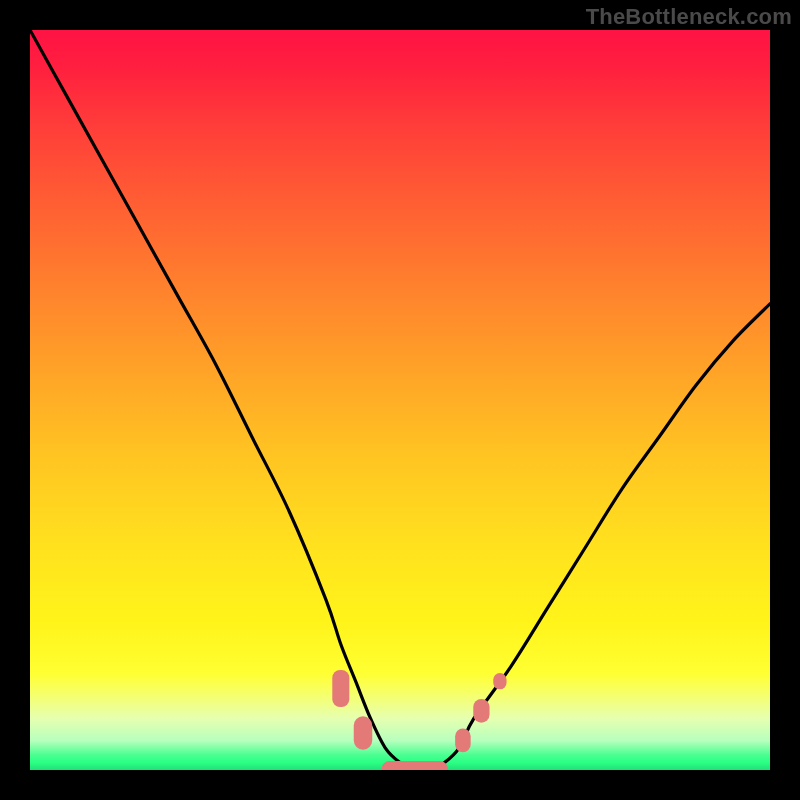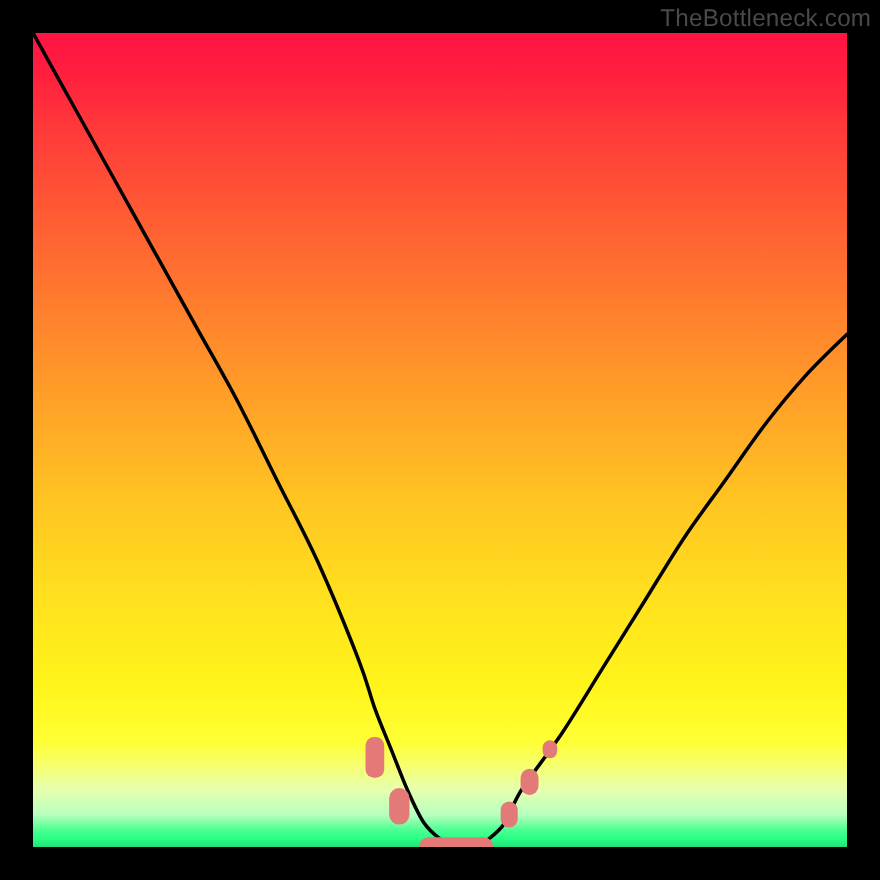"TheBottleneck.com" .watermark { font-weight: 400 -> 700 }
